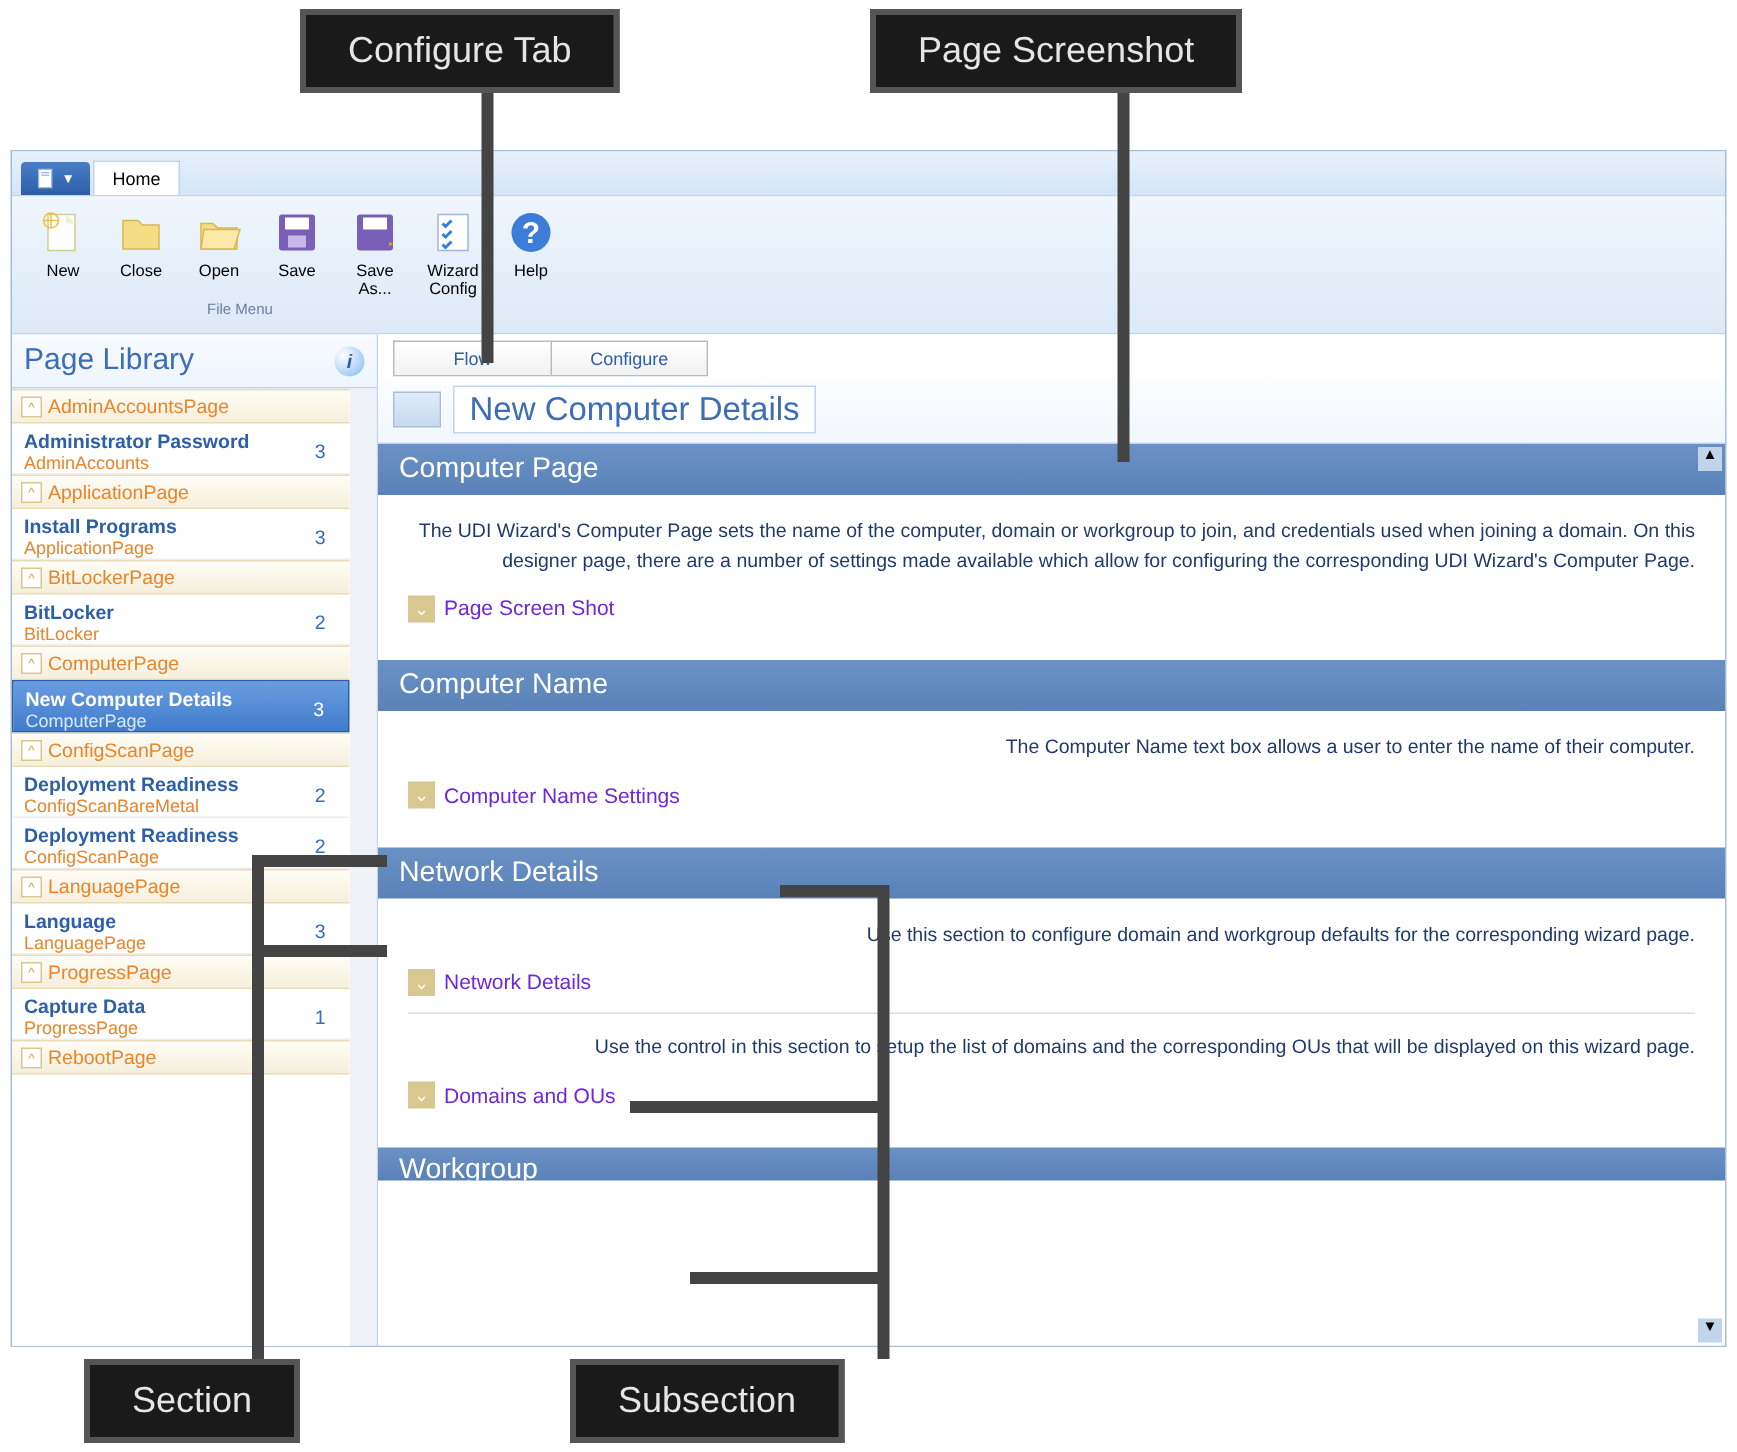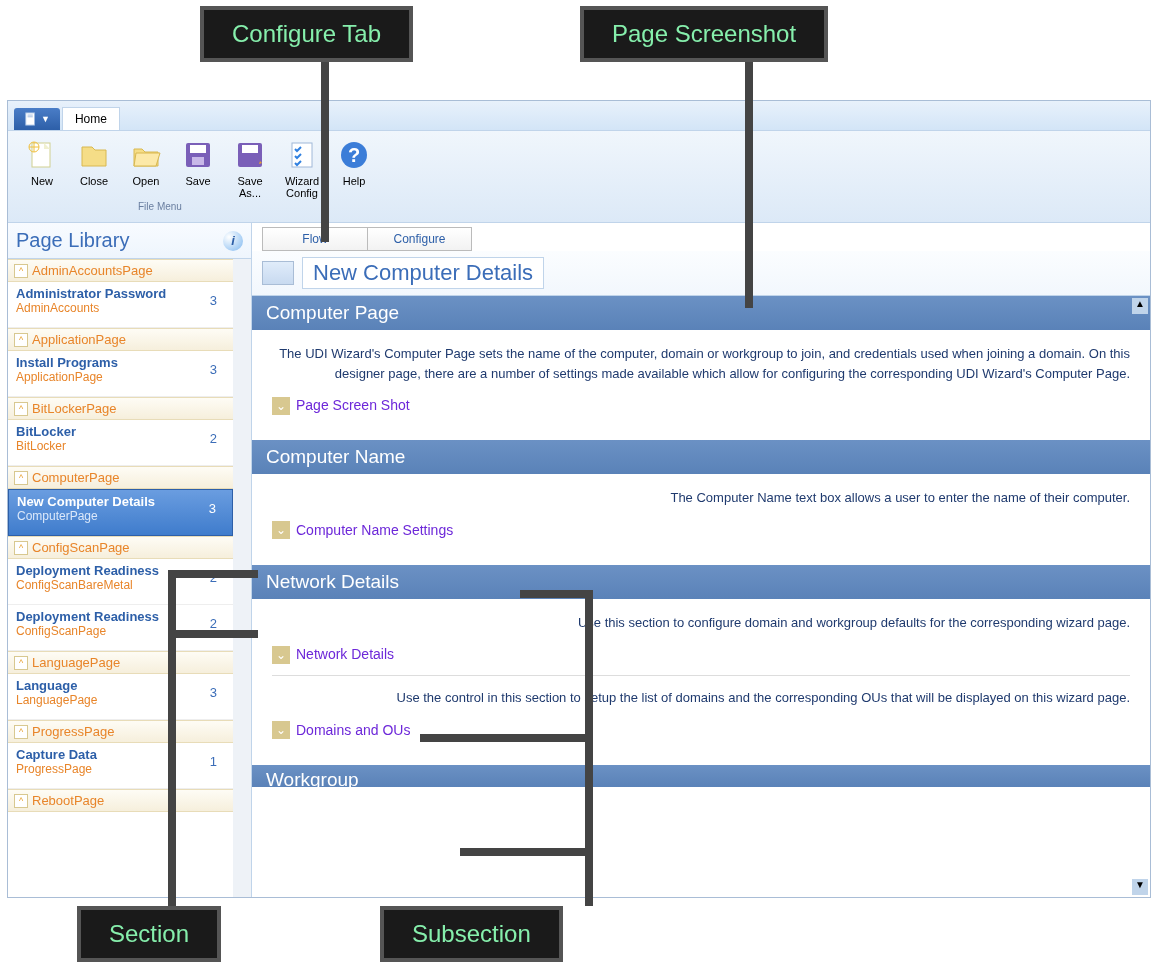"Configure Tab" .callout { color: #86efac -> #e5e5e5 }
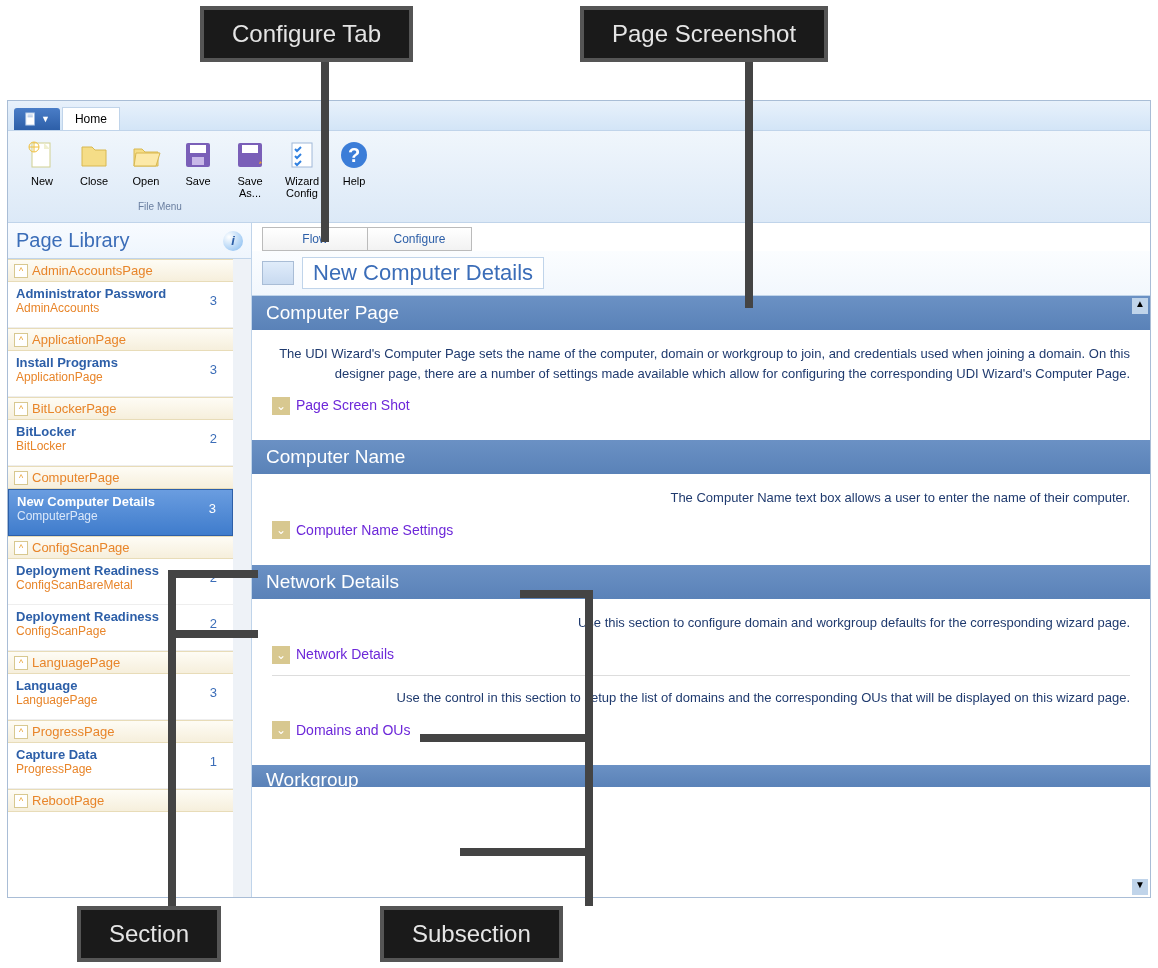"Administrator Password" .item { padding: 4px 8px 12px -> 4px 8px 0 }
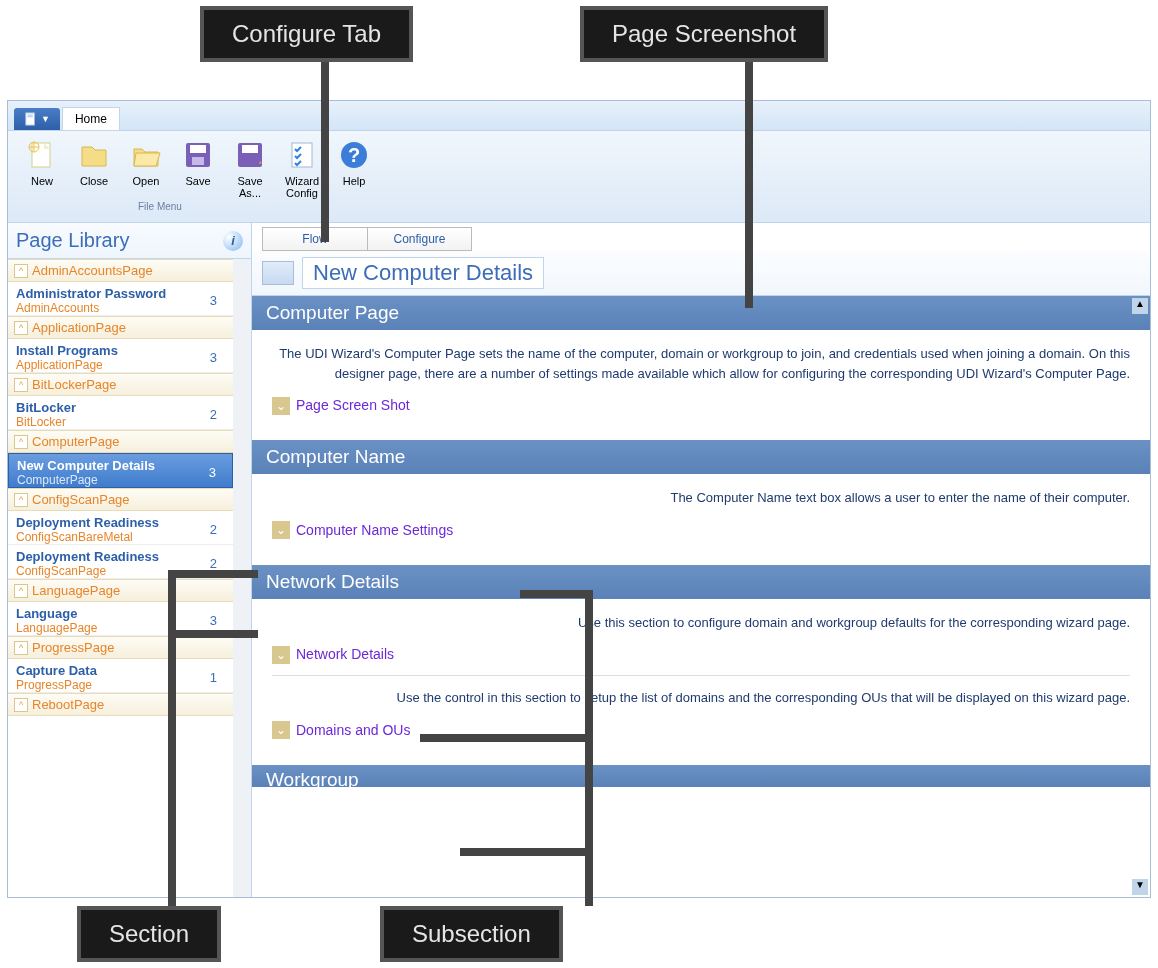"Section" div.callout { left: 77px -> 56px }
